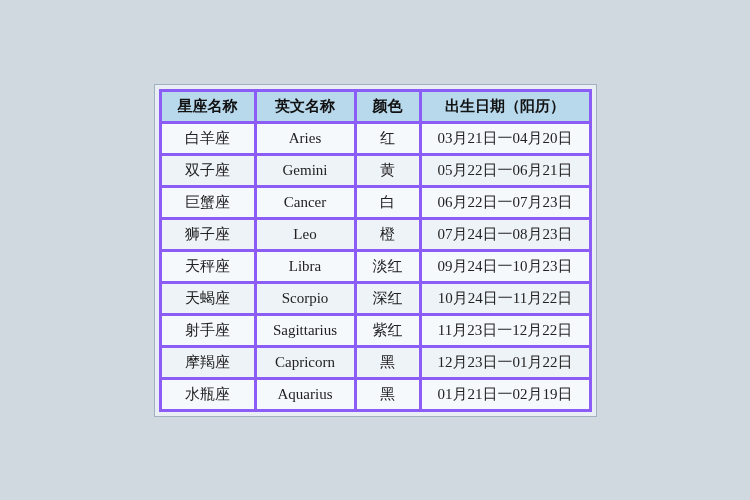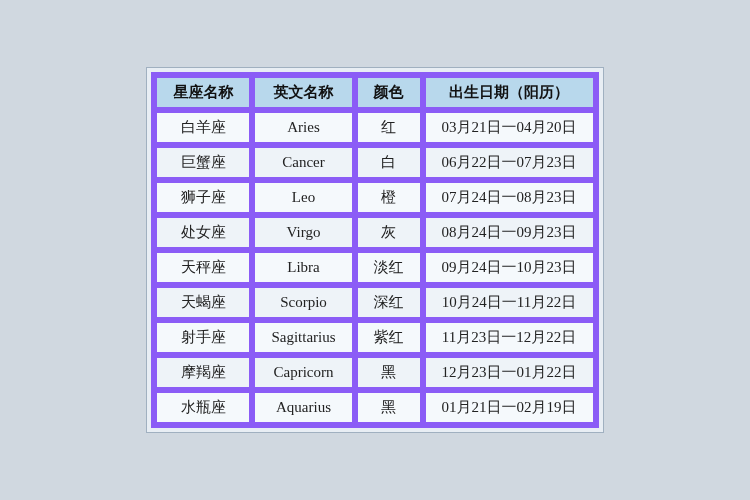"星座名称" th, td { border: 6px solid #8b5cf6 -> 3px solid #8b5cf6 }
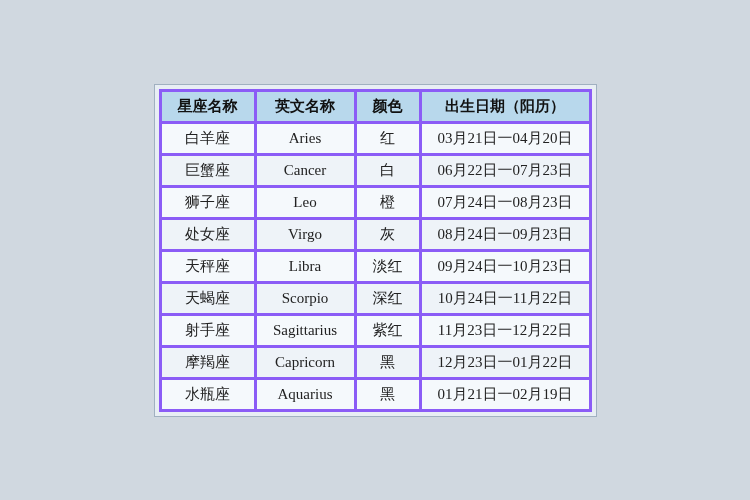"双子座" tr { html: none -> <tr> <td>双子座</td> <td>Gemini</td> <td>黄</td> <td>05月22日一06月21日</td> </tr> }
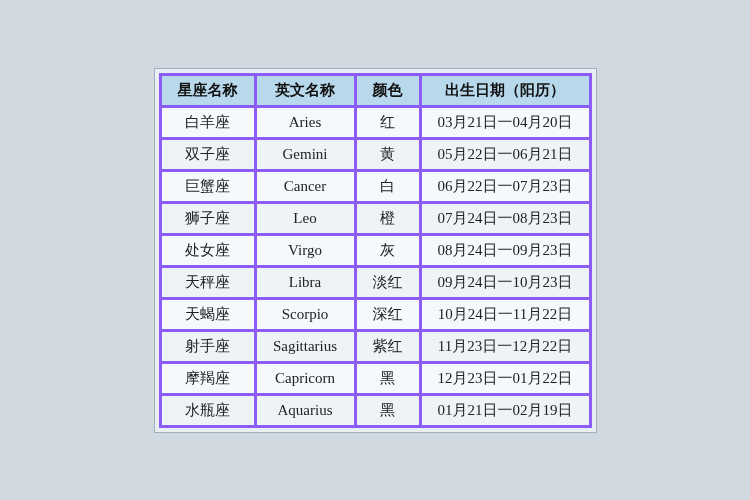"处女座" tr { html: <tr> <td>处女座</td> <td>Virgo</td> <td>灰</td> <td>08月24日一09月23日</td> </tr> -> none }
